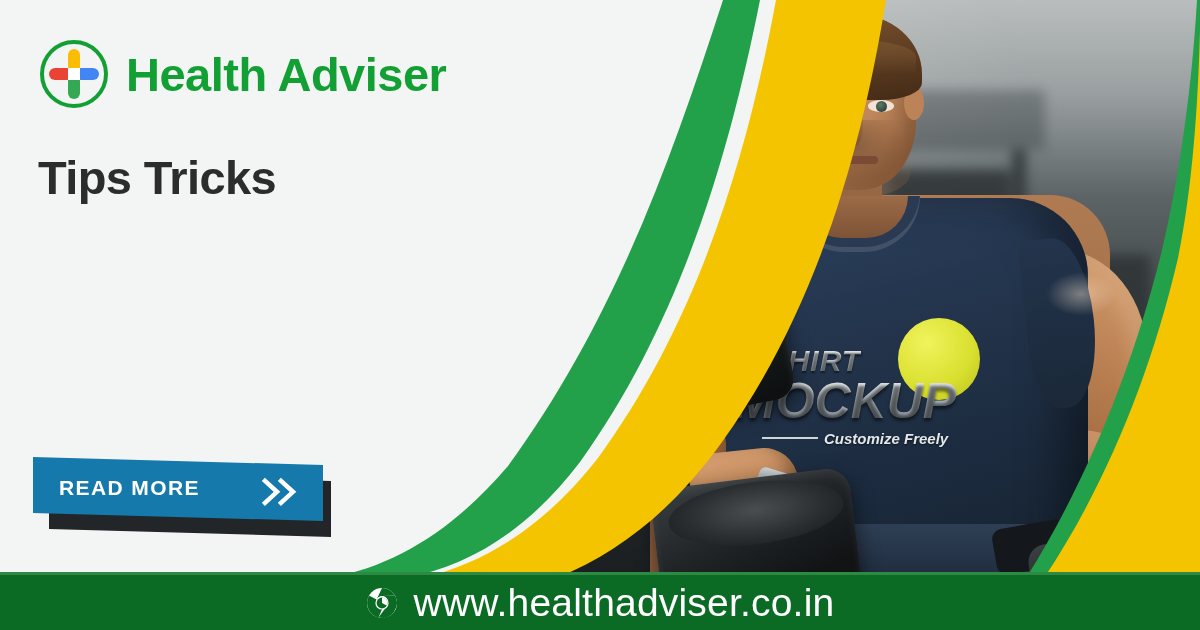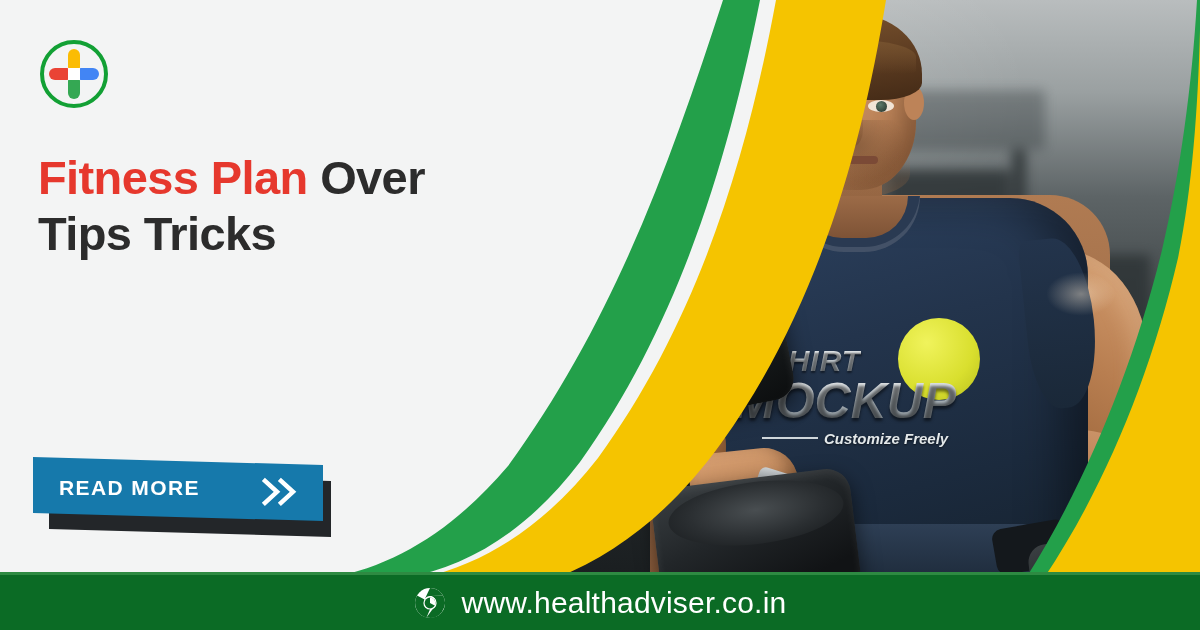"Health Adviser" div.logo-text { html: none -> <div>Health Adviser</div> }
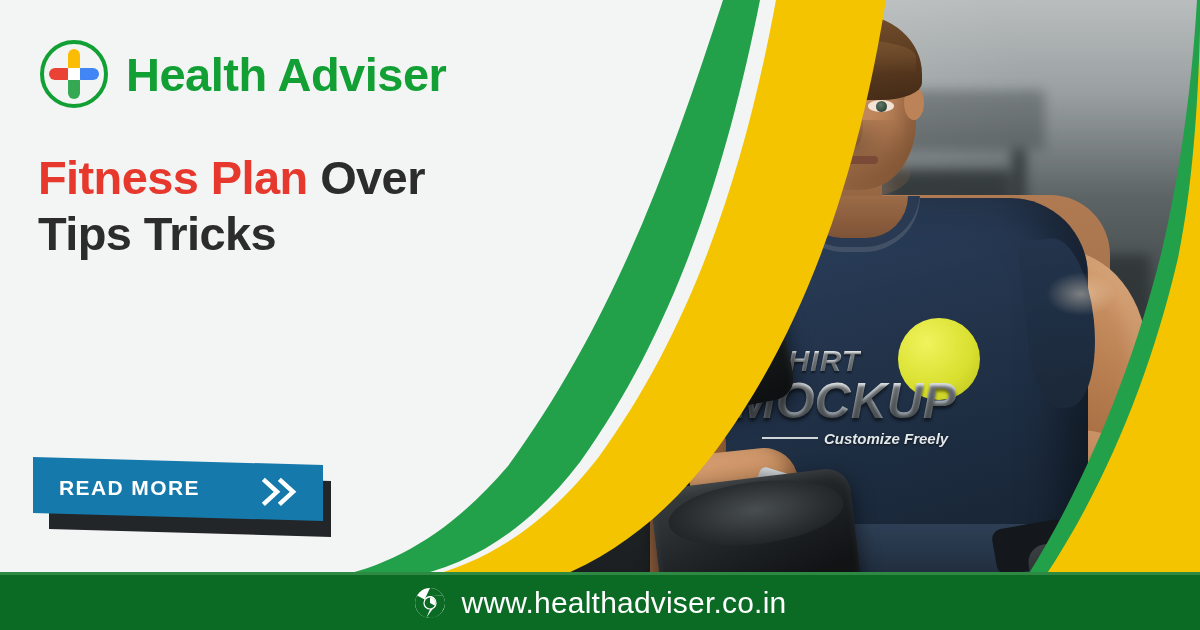"Fitness Plan Over" span.ln { html: <span> <span>Fitness Plan </span><span>Over</span> </span> -> none }
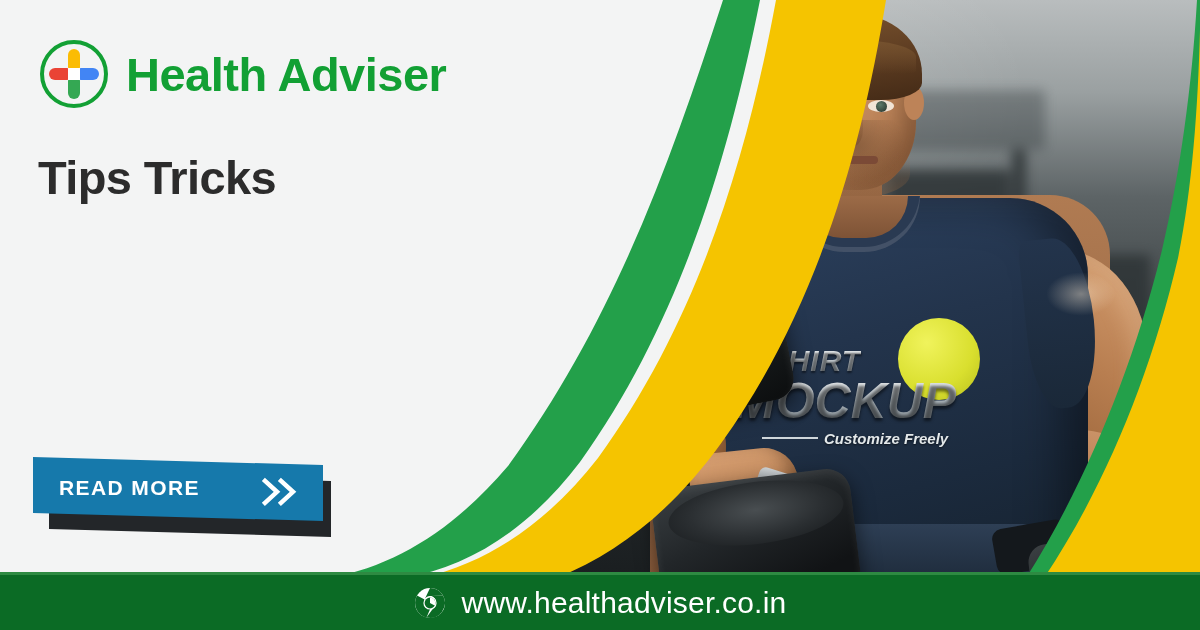"www.healthadviser.co.in" .footer-url { font-size: 30px -> 39px }
